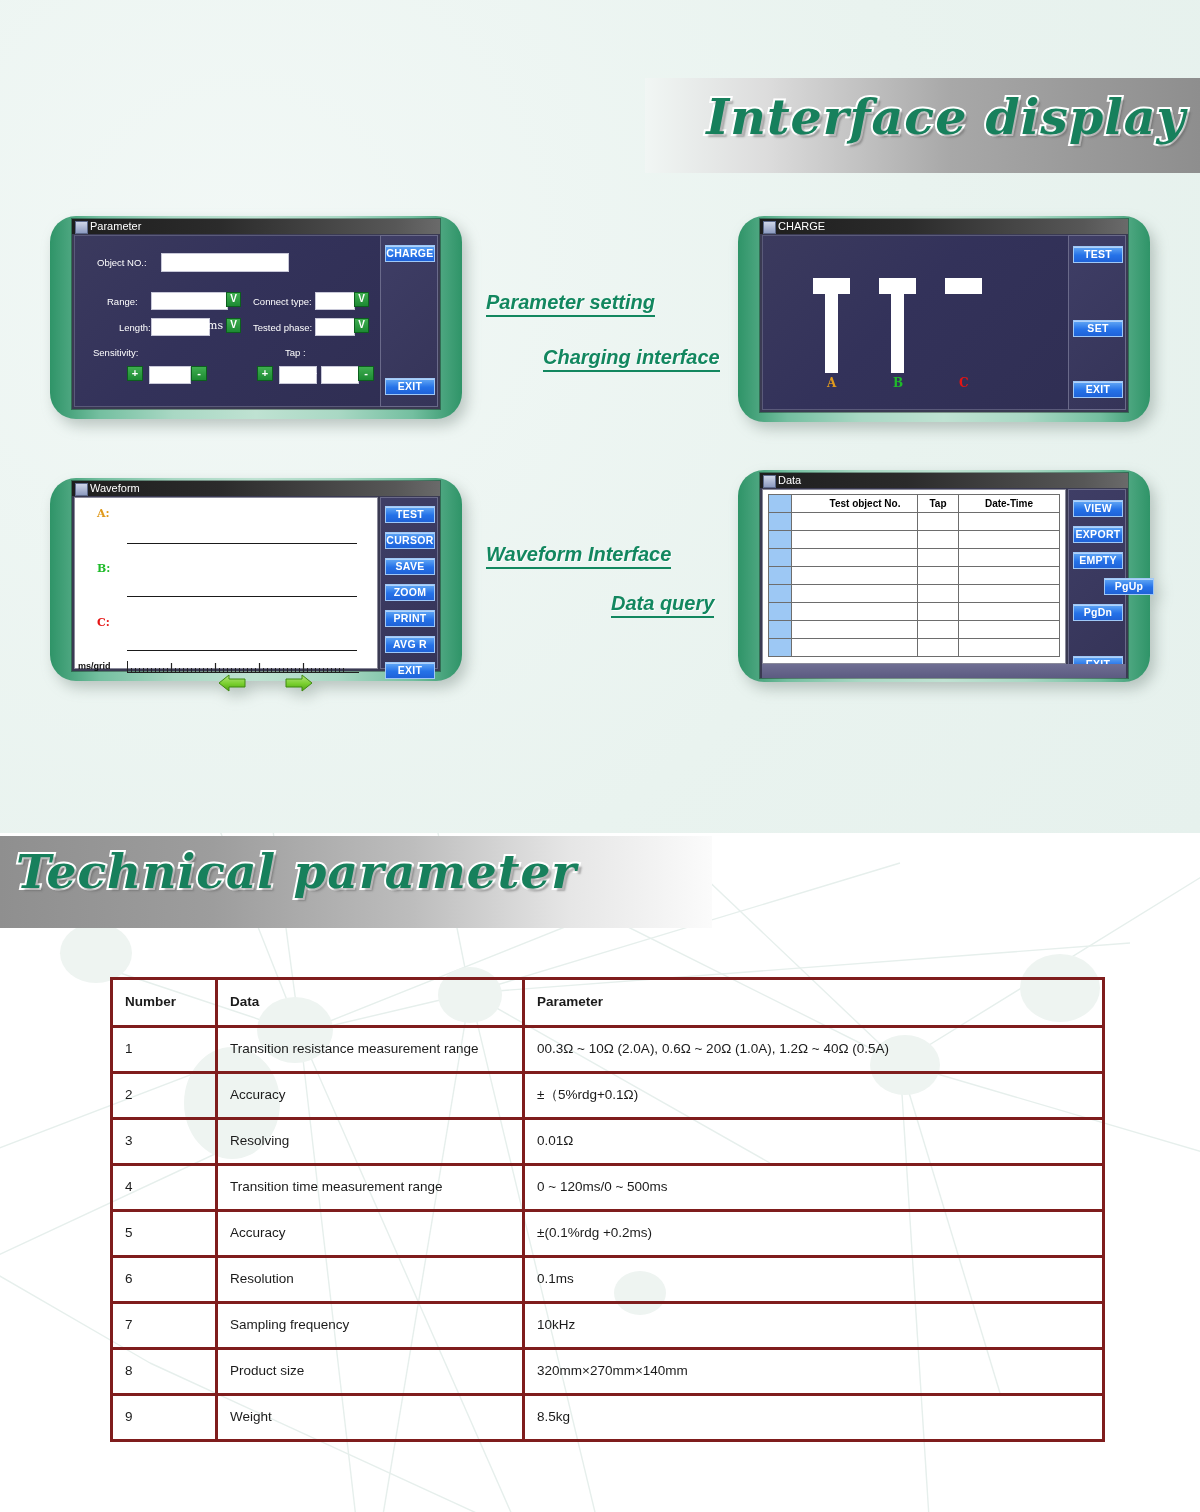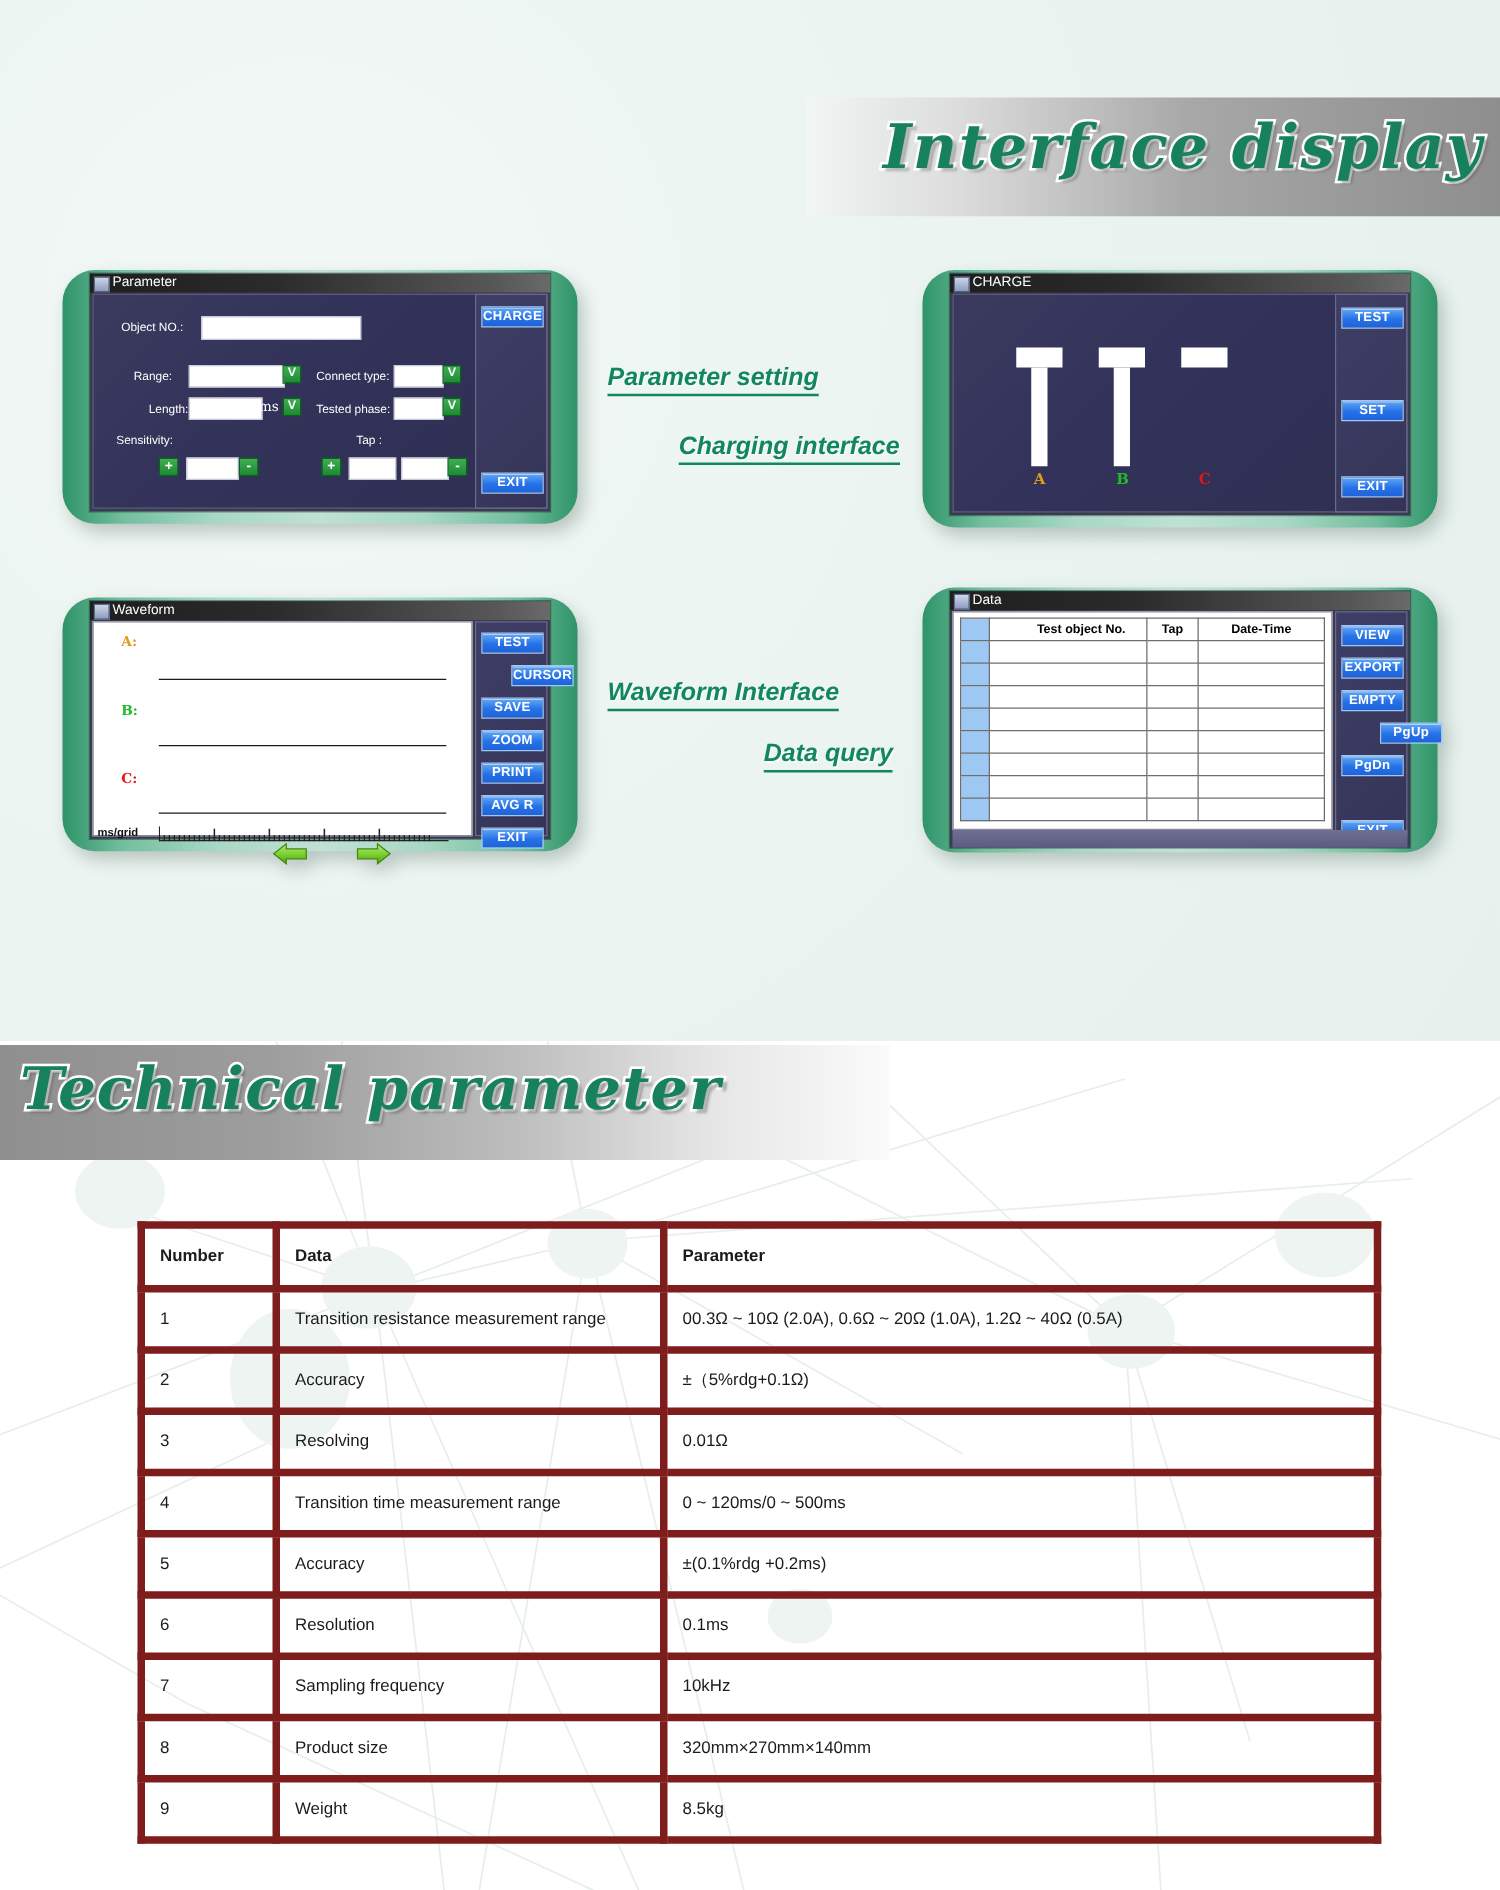"CURSOR" div.btn { margin-left: 24px -> none }
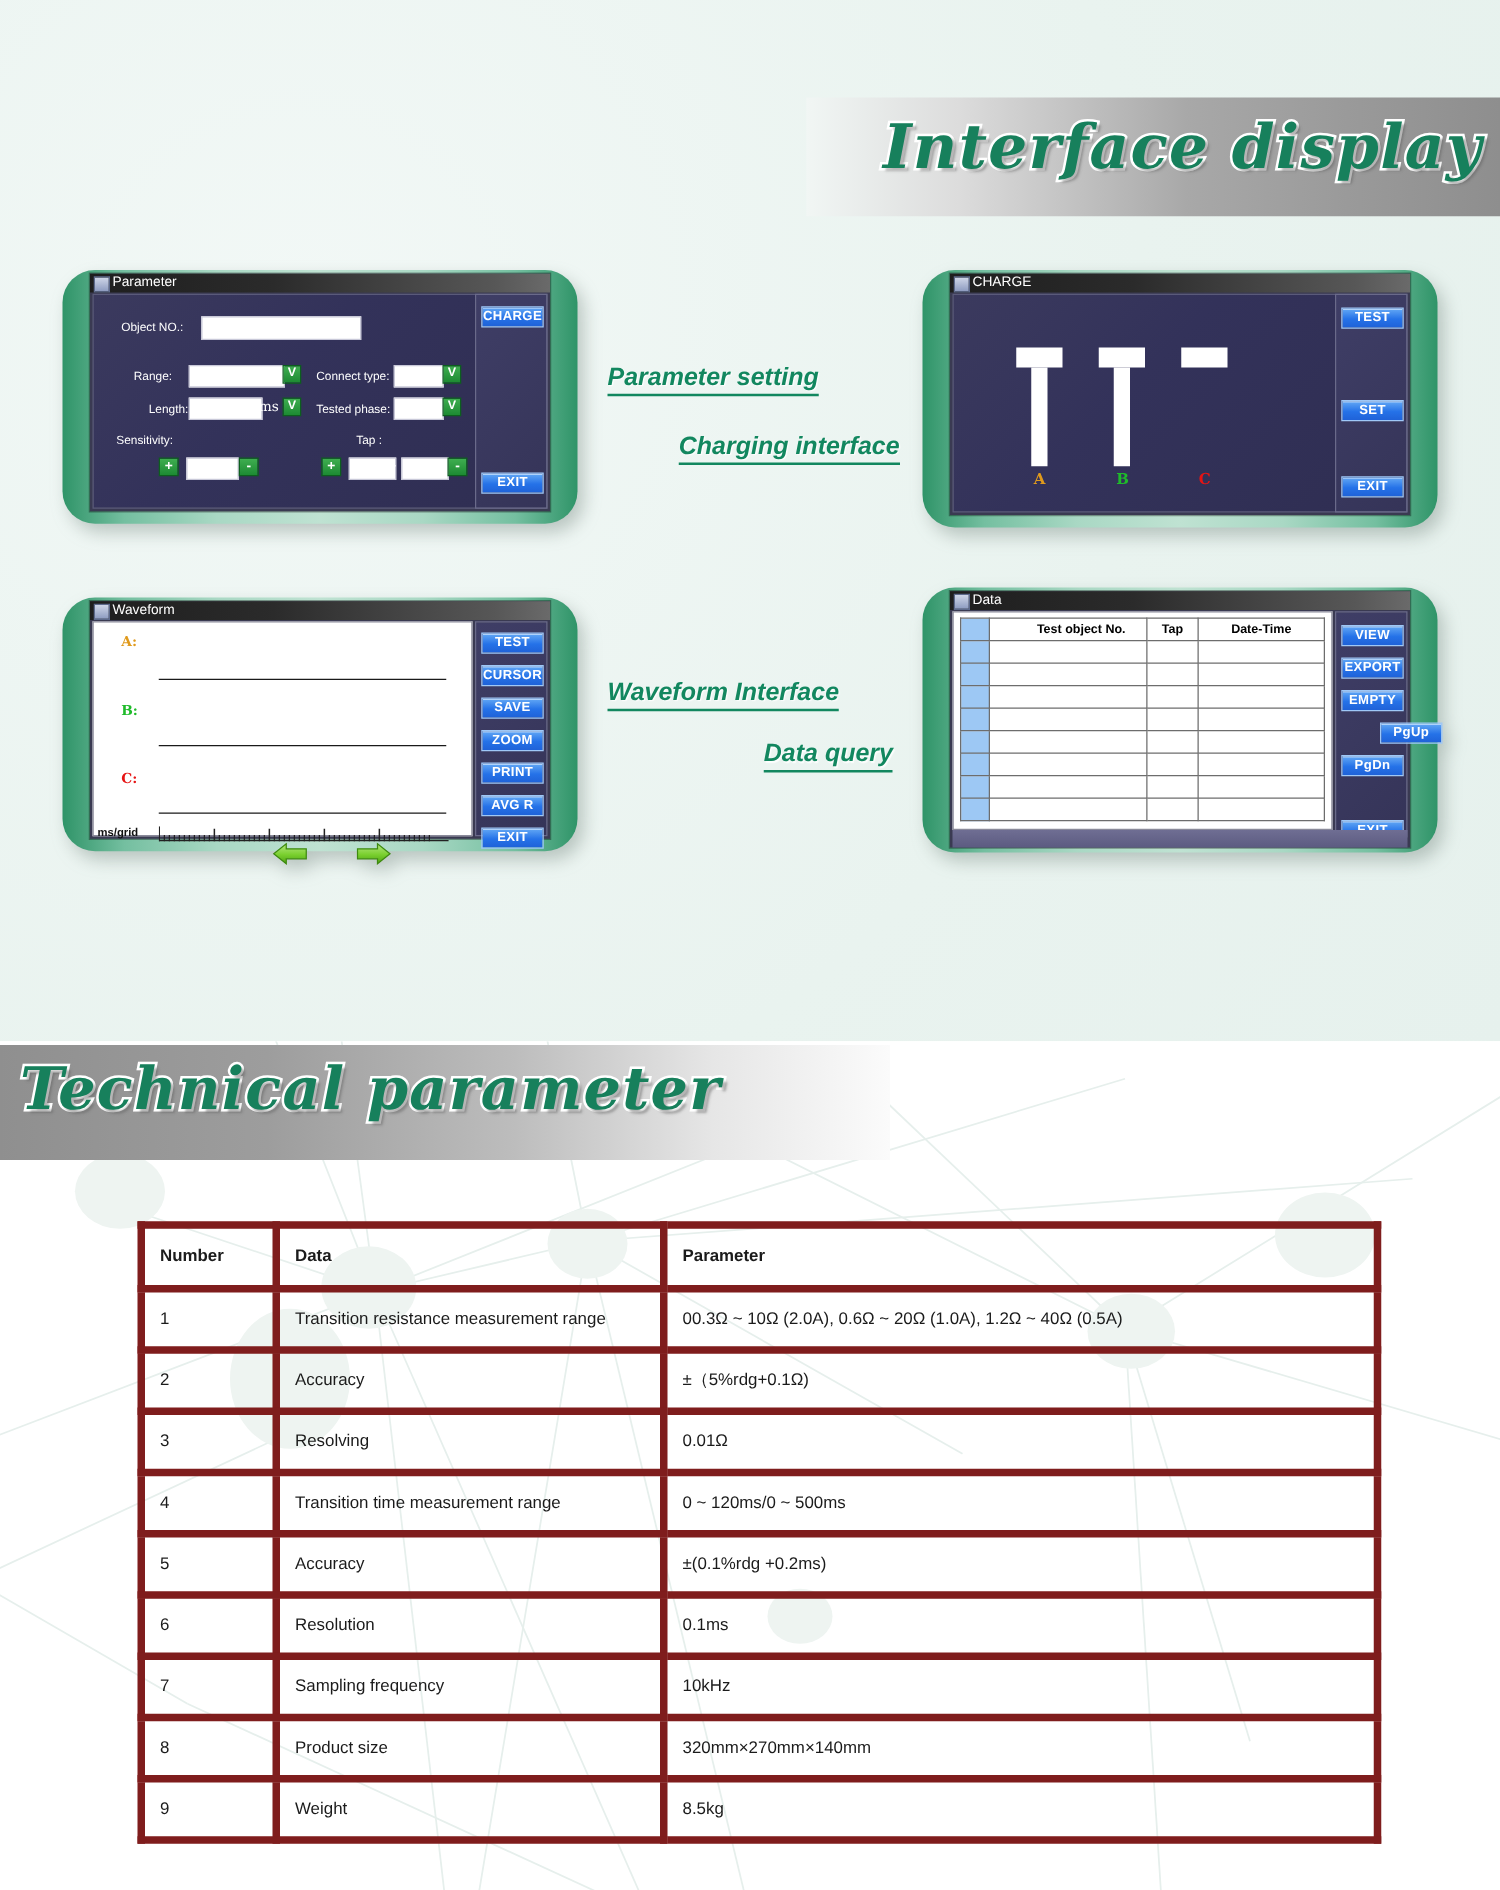"Number" #spec-table th,#spec-table td { border: 6px solid #7f1d1d -> 3px solid #7f1d1d }
